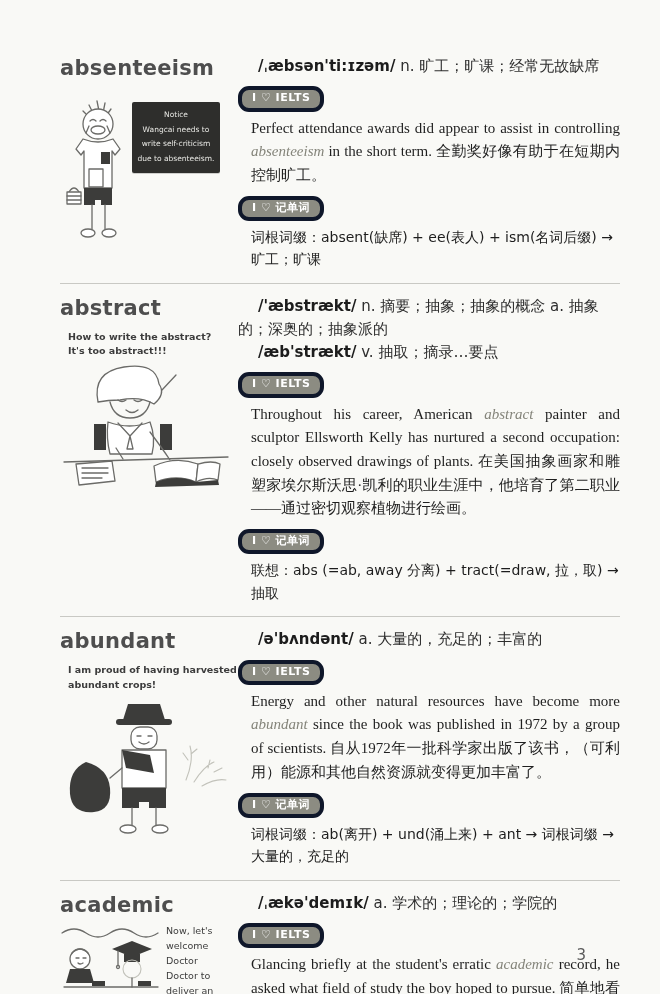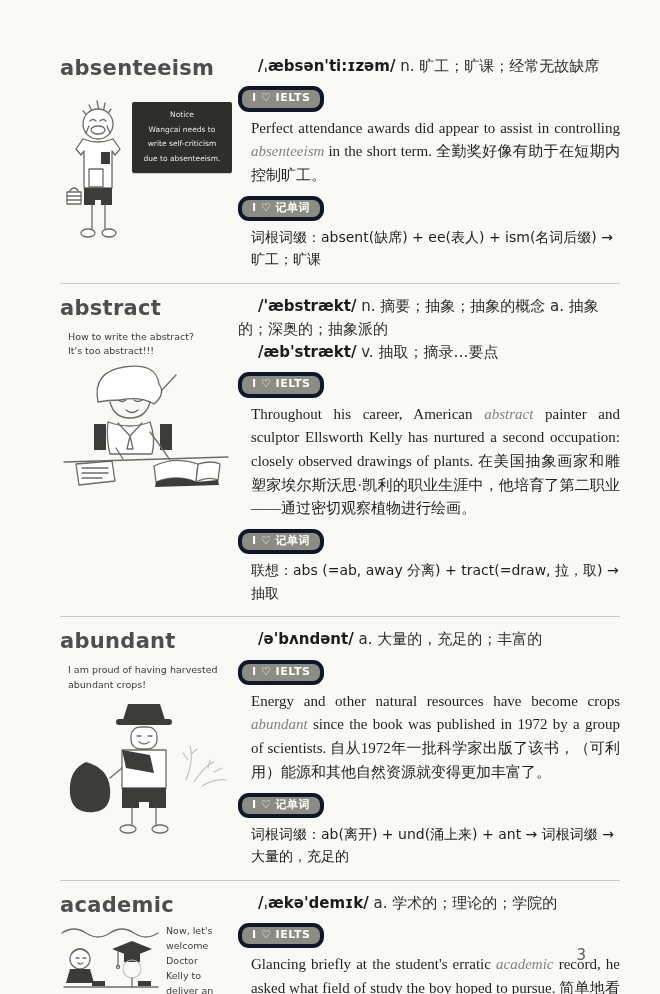"Notice" .notice-board { width: 100px -> 88px }
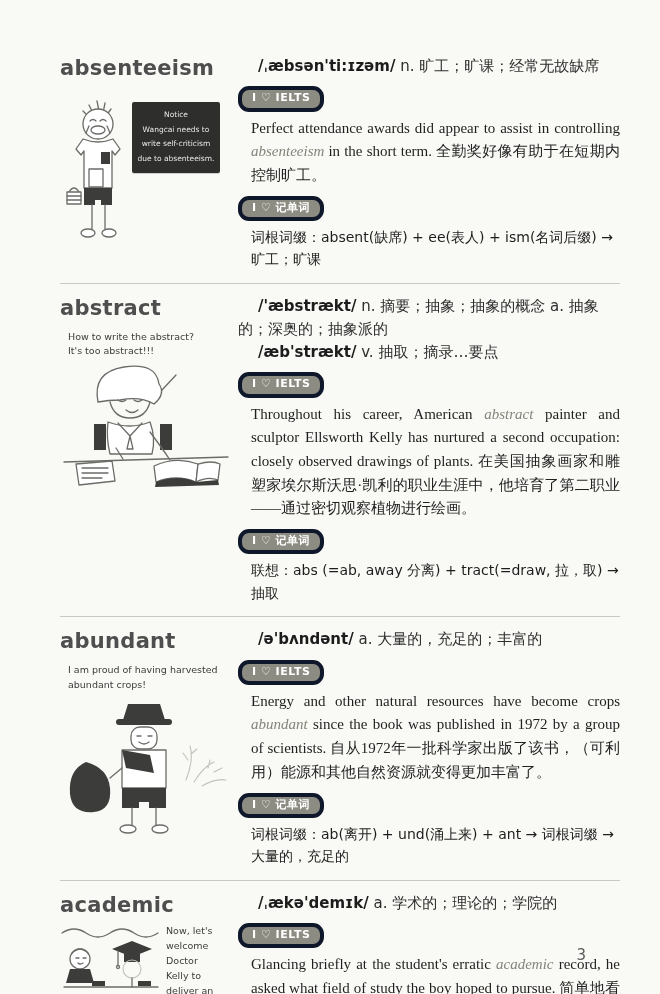"How to write the abstract?" .caption span { font-weight: none -> bold }
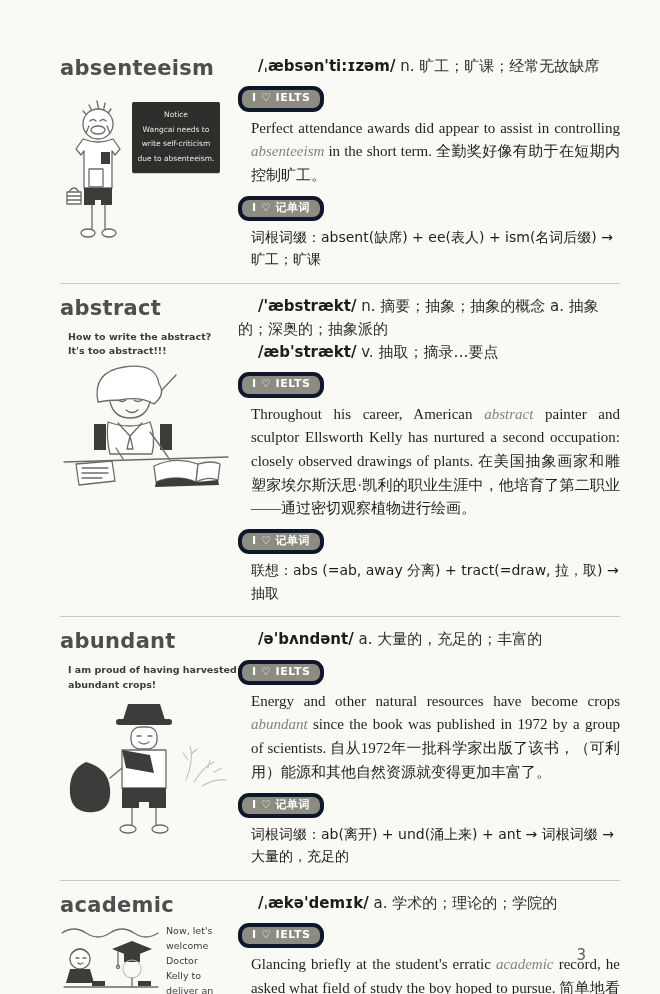"Energy and other natural resources" span { text: crops -> more }
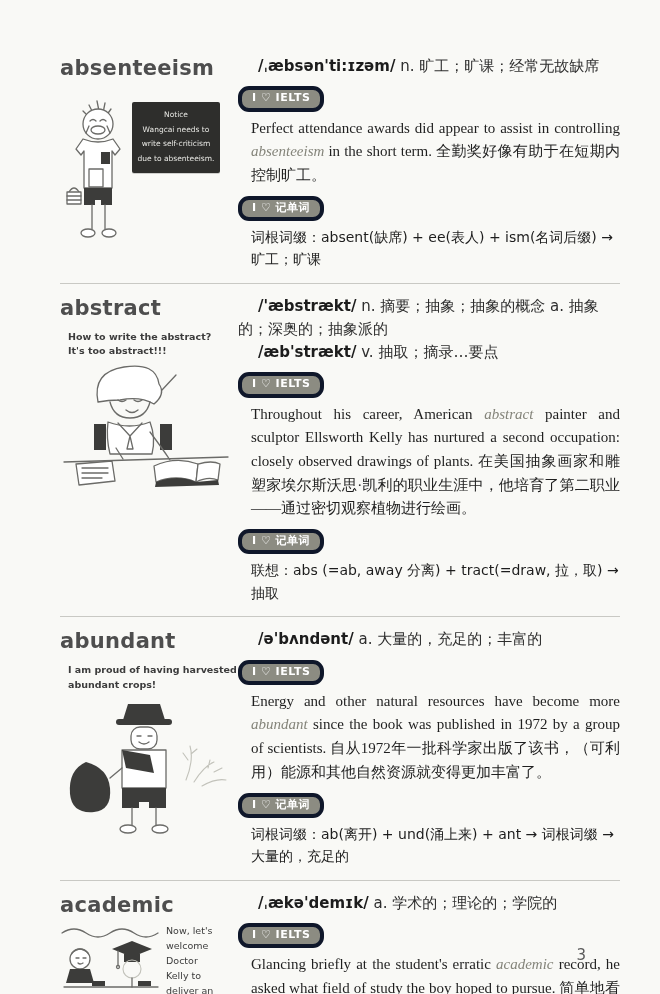"Kelly to" span { text: Kelly -> Doctor }
